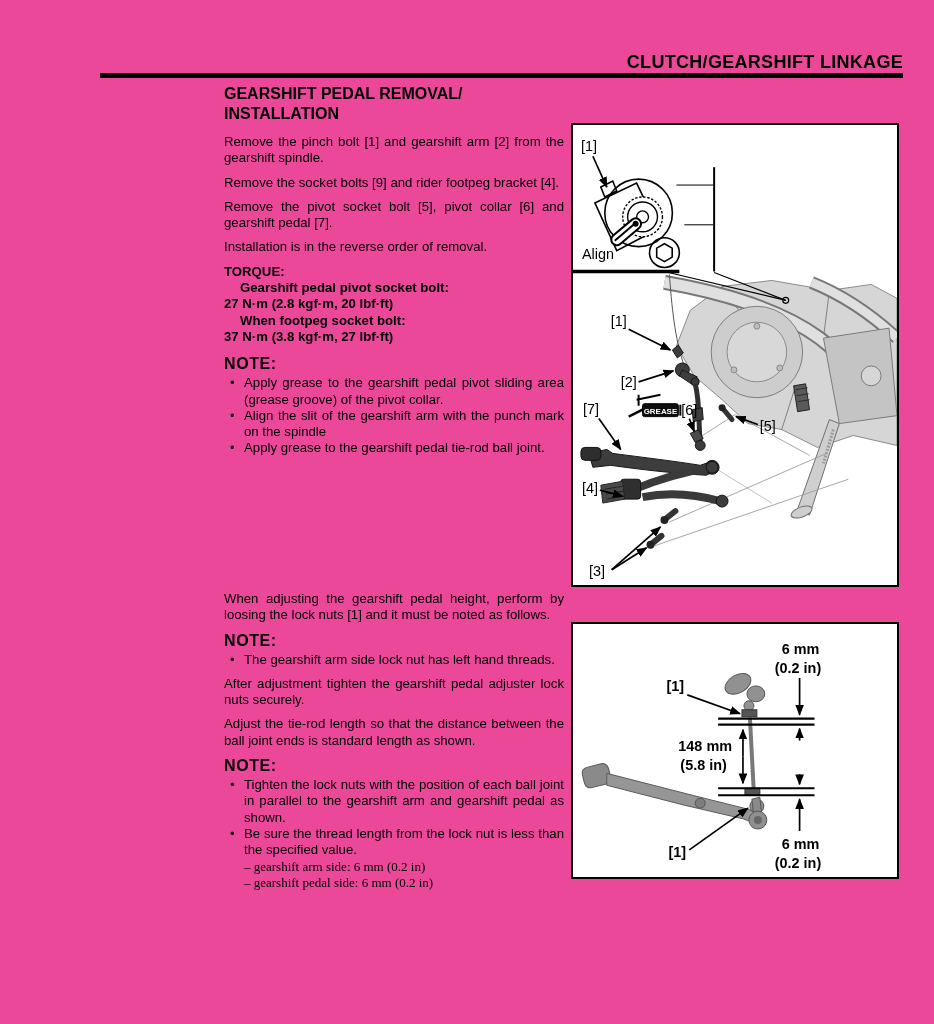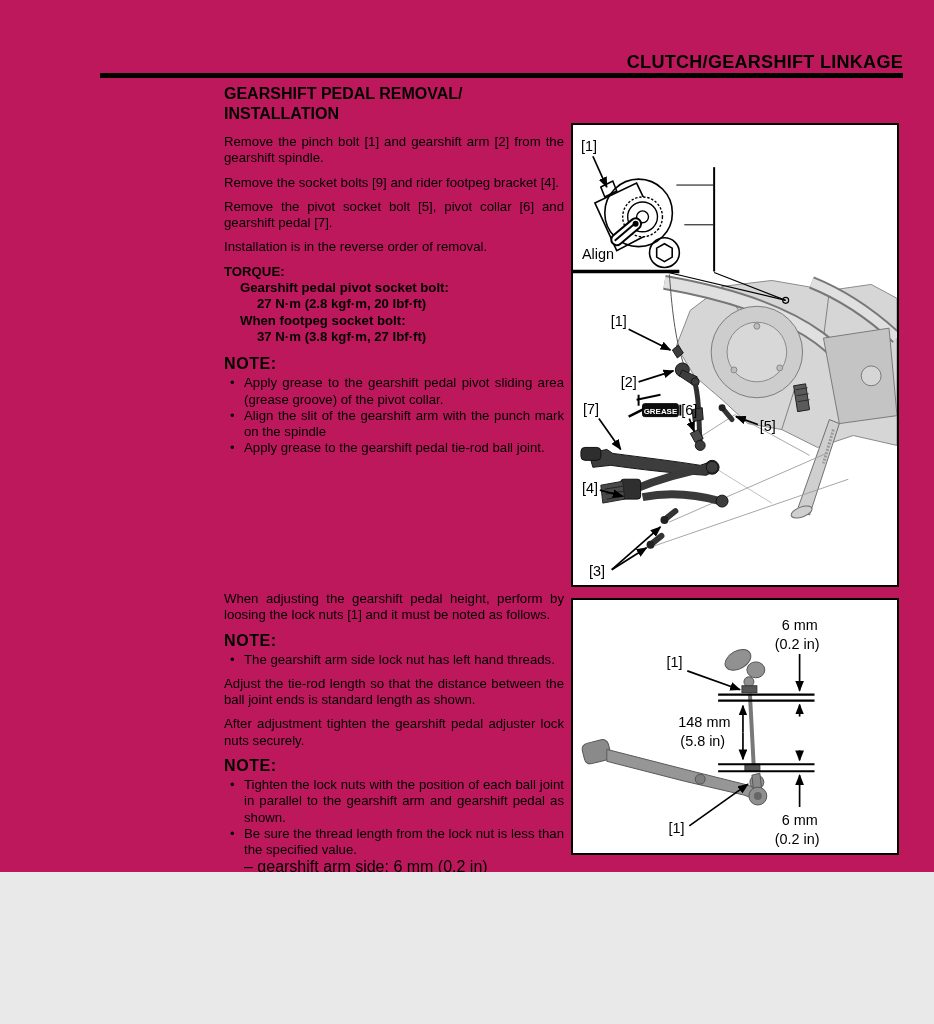"CLUTCH/GEARSHIFT LINKAGE" .page { background: #be185d -> #ec4899; height: 872px -> 1024px }
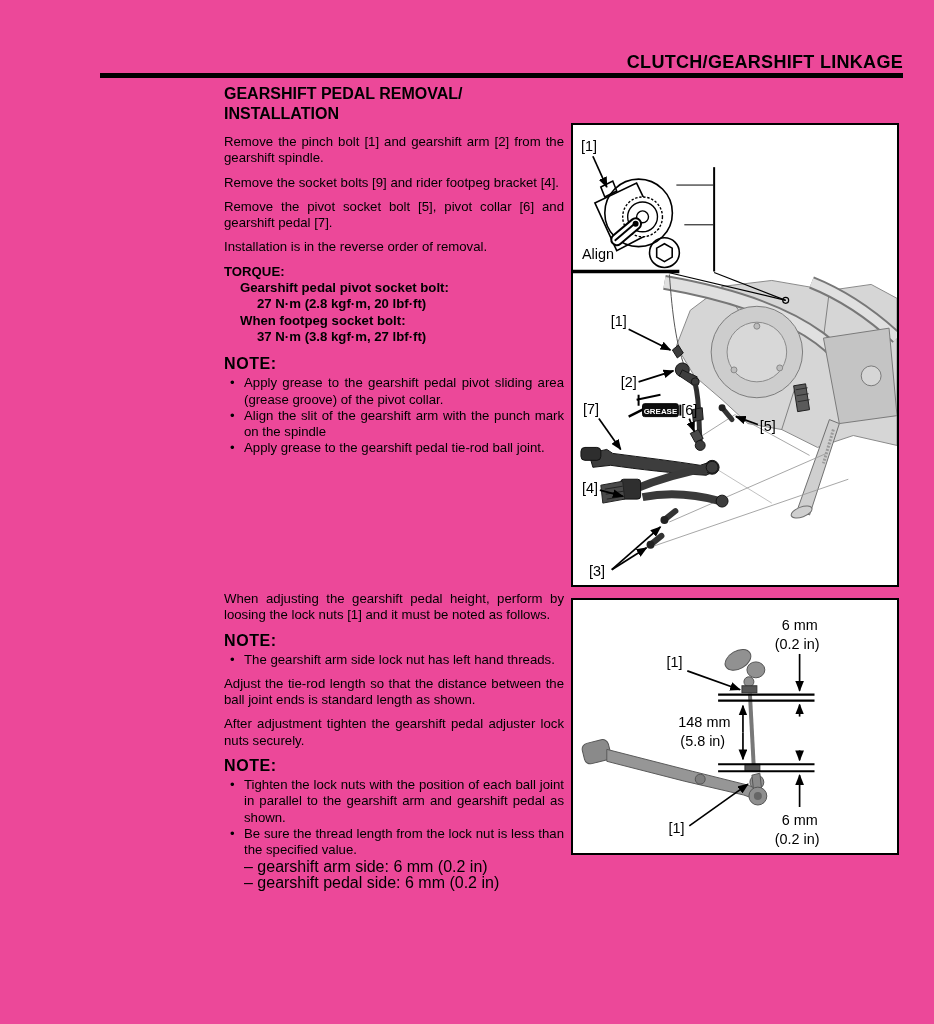"27 N·m (2.8 kgf·m, 20" .t-val { margin-left: 33px -> none }
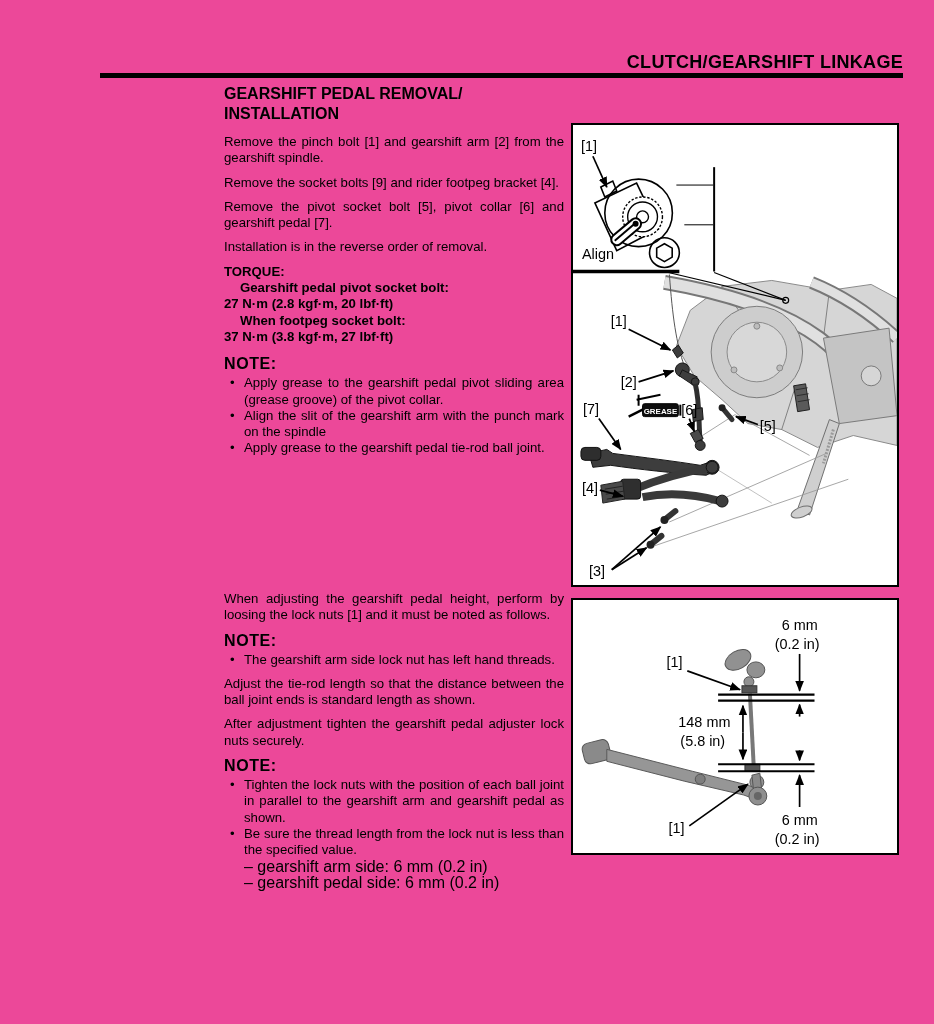"6 mm" #fig2 { font-weight: none -> bold; top: 598px -> 622px }
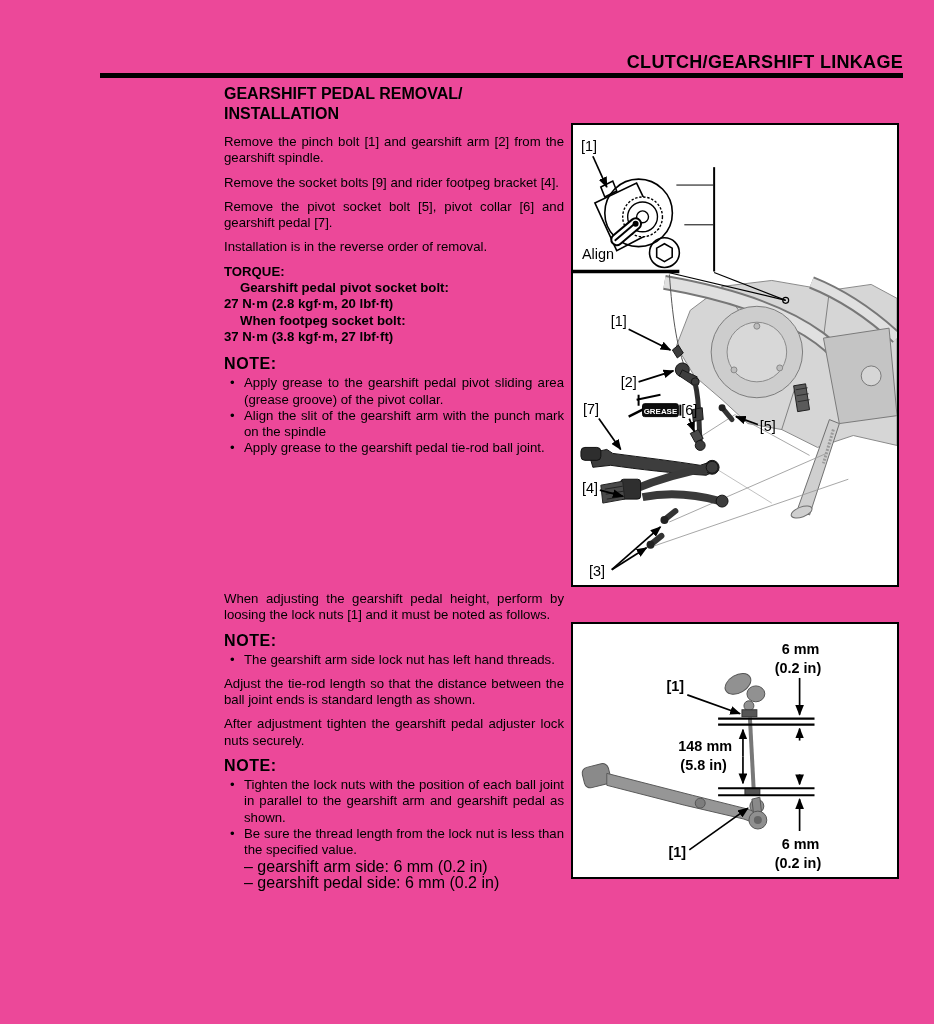"Adjust the tie-rod length so" p.body { order: before "After adjustment tighten the gearshift" -> after "After adjustment tighten the gearshift" }
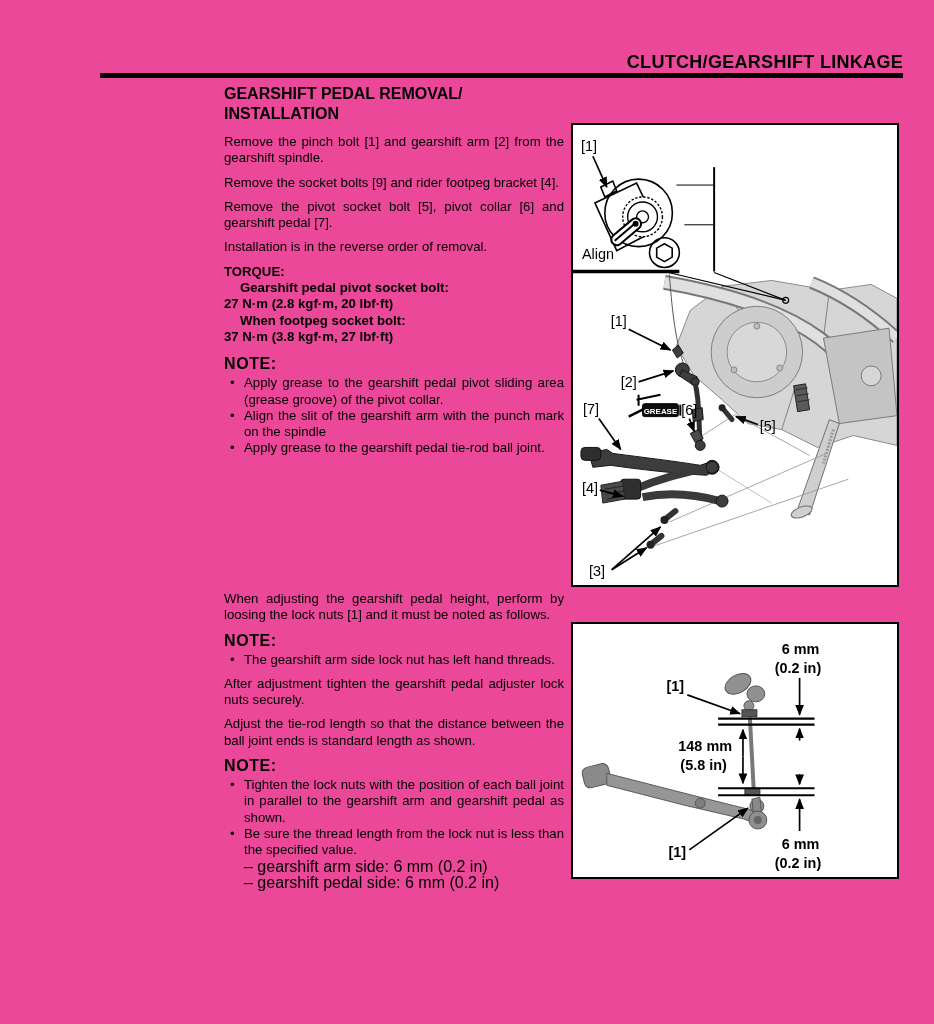"– gearshift arm side: 6" .sub-line { font-family: none -> Liberation Serif, serif; font-size: 16px -> 13px }
